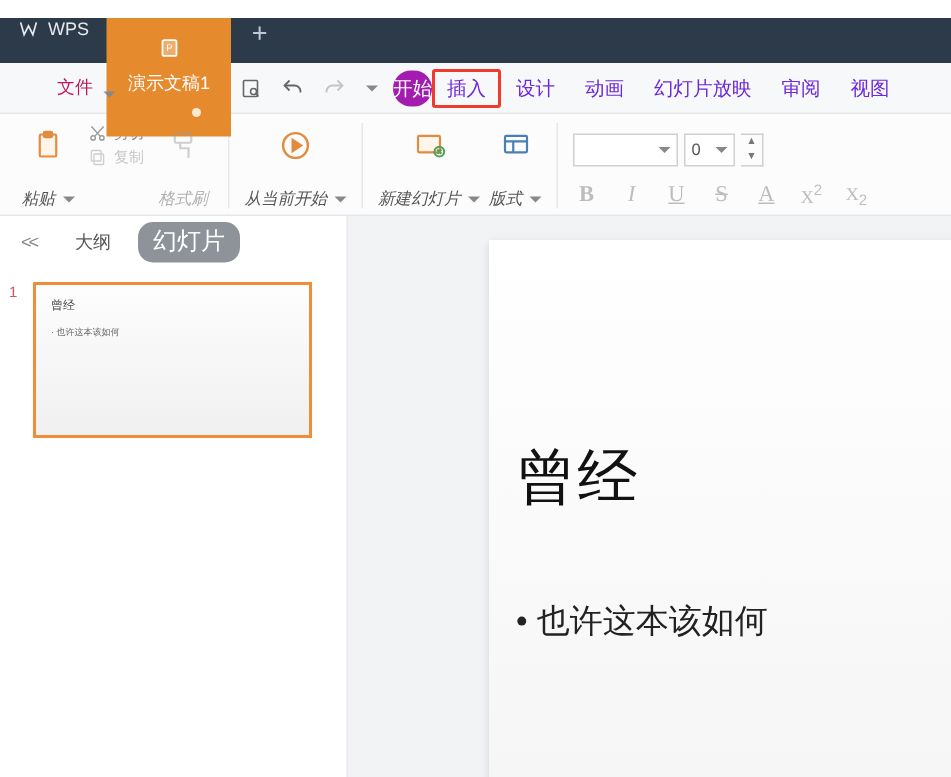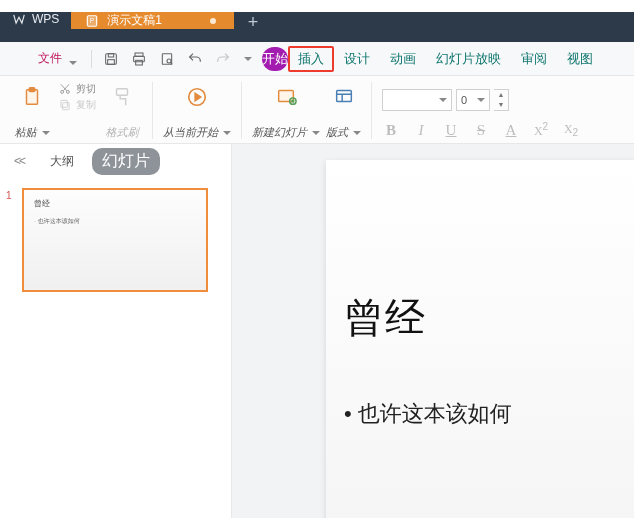"演示文稿1" .titlebar .tab { flex-direction: none -> column; padding: 0 14px -> 13px 14px }
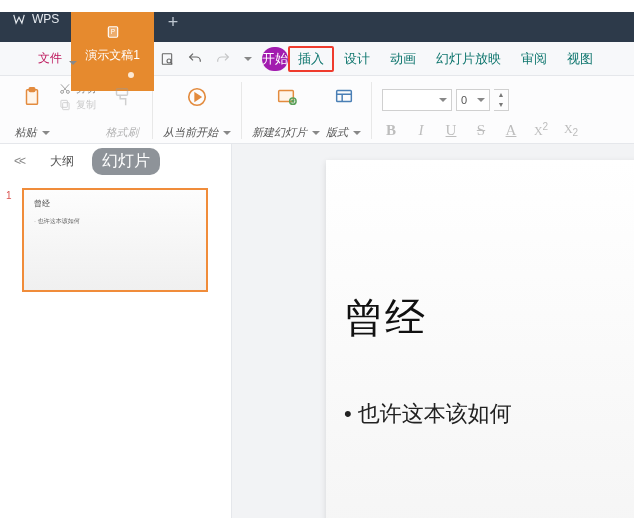"插入" .menubar .tabs .mtab { color: #0f766e -> #6d28d9 }
